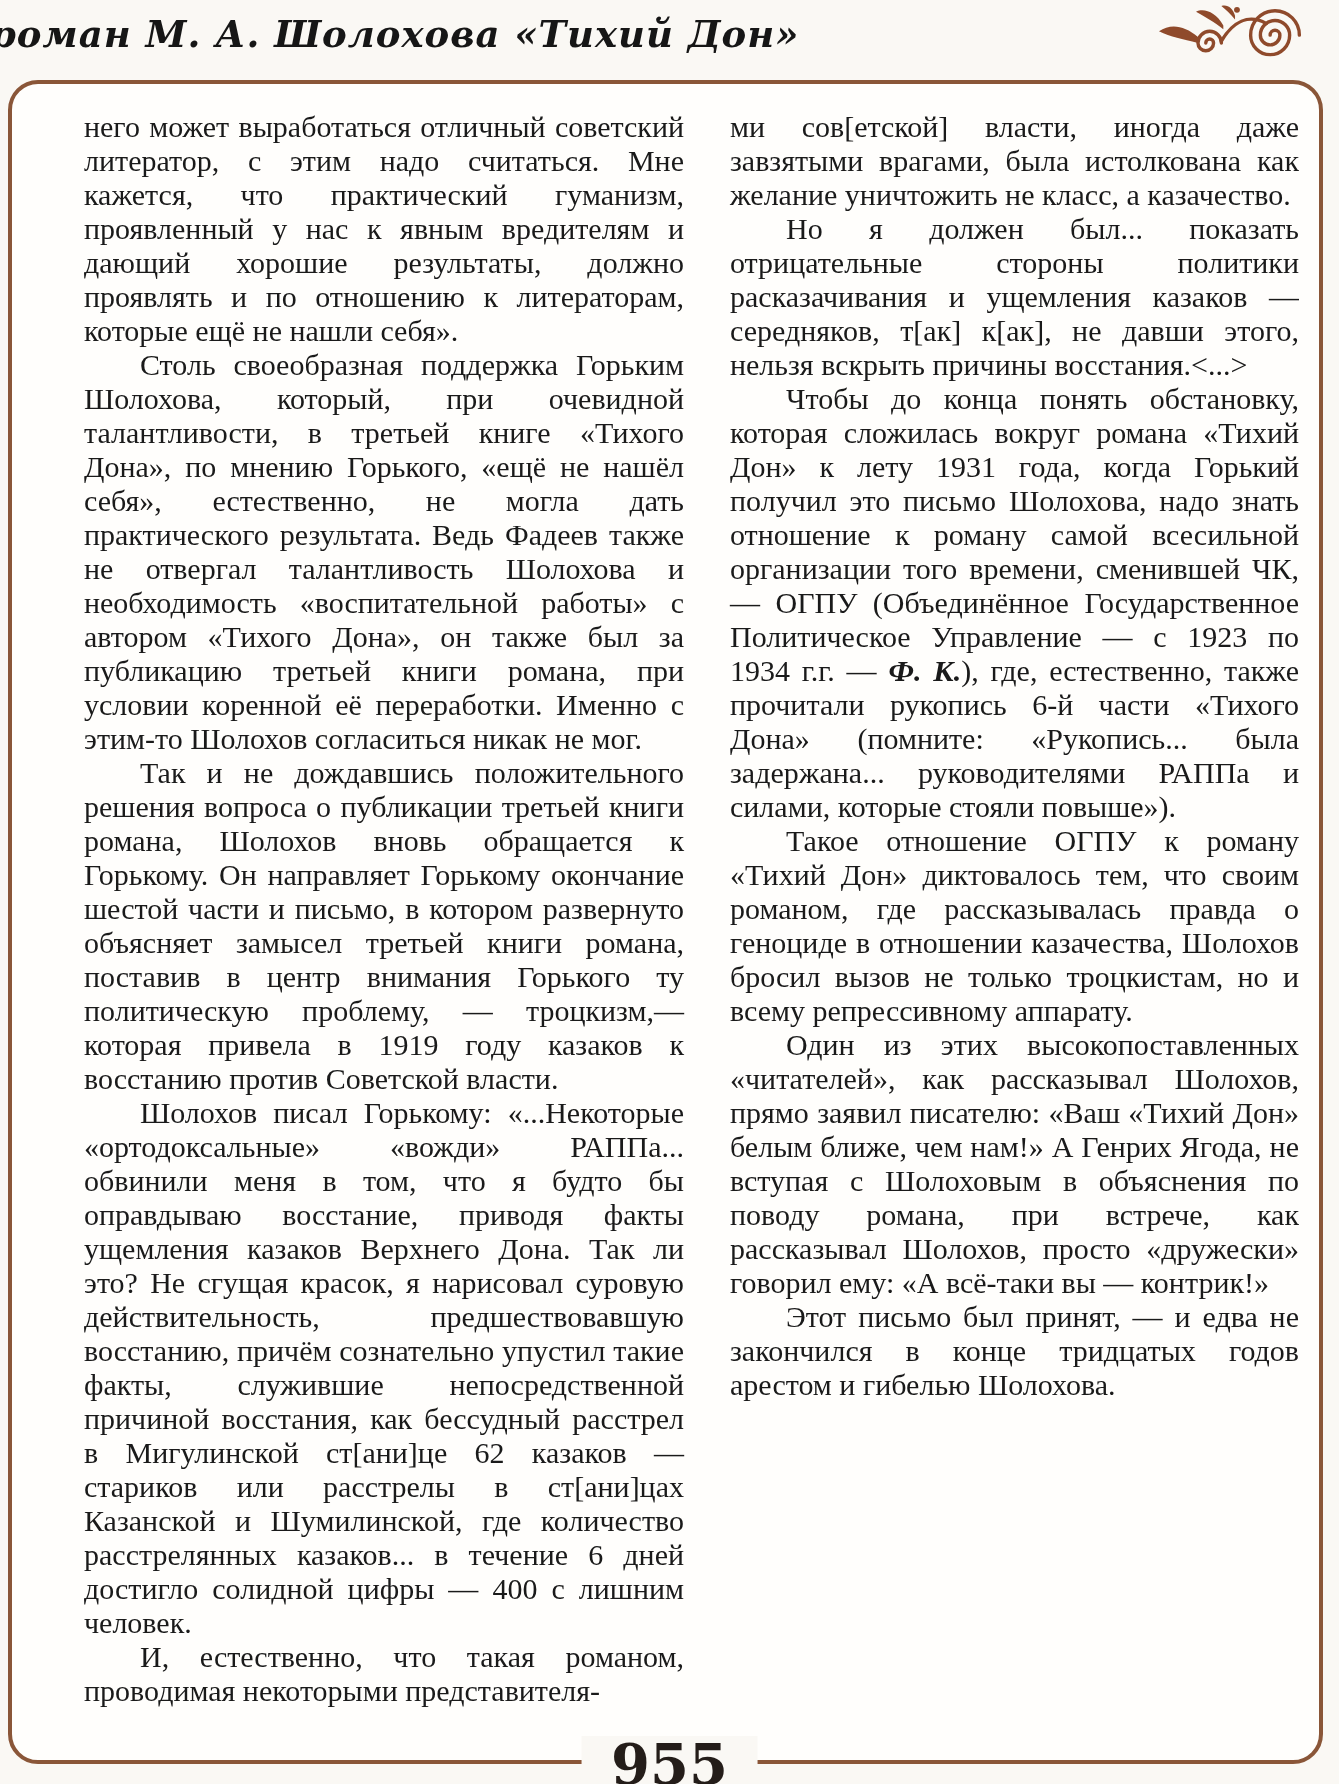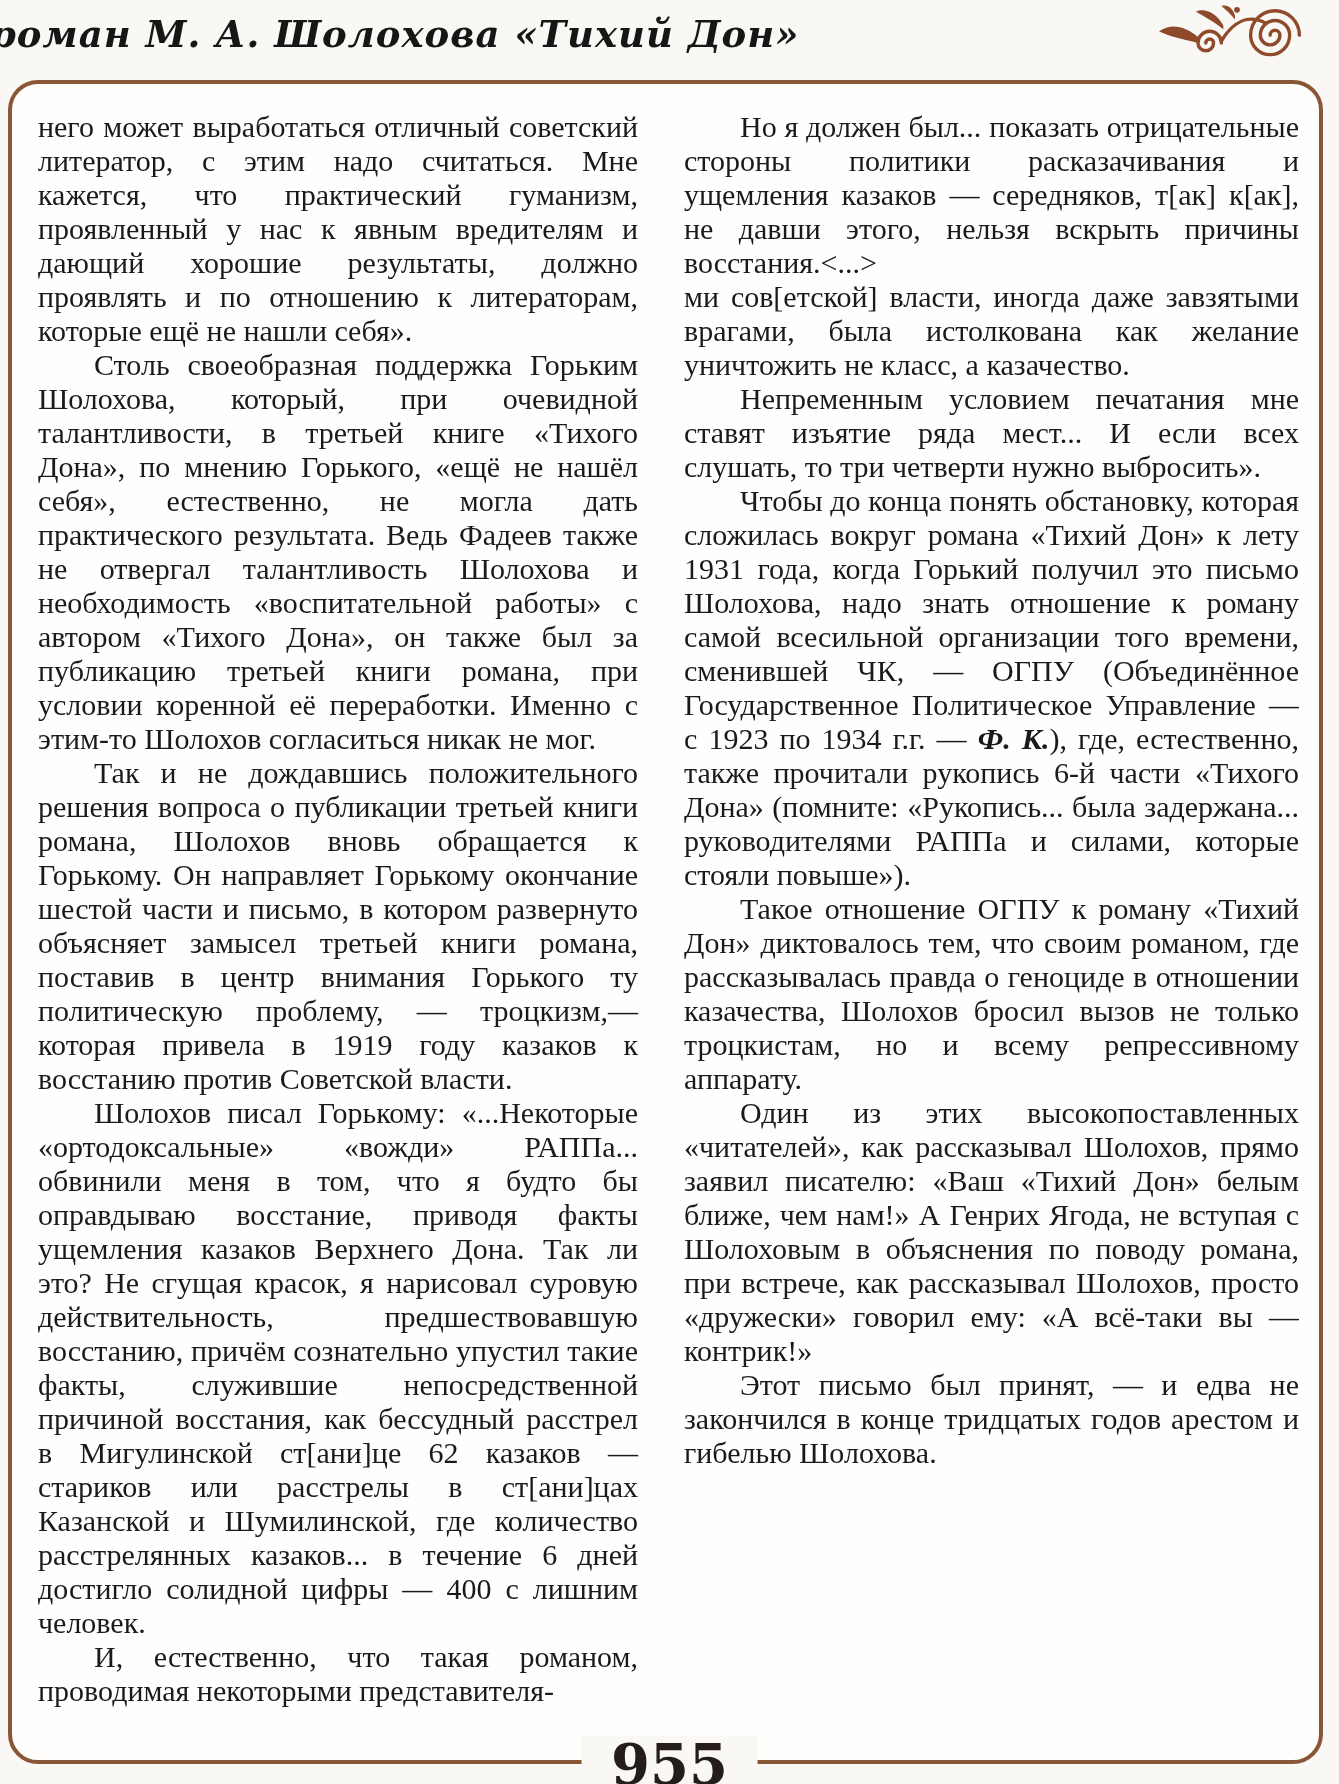"него может выработаться отличный" .col-left { margin-left: none -> 46px }
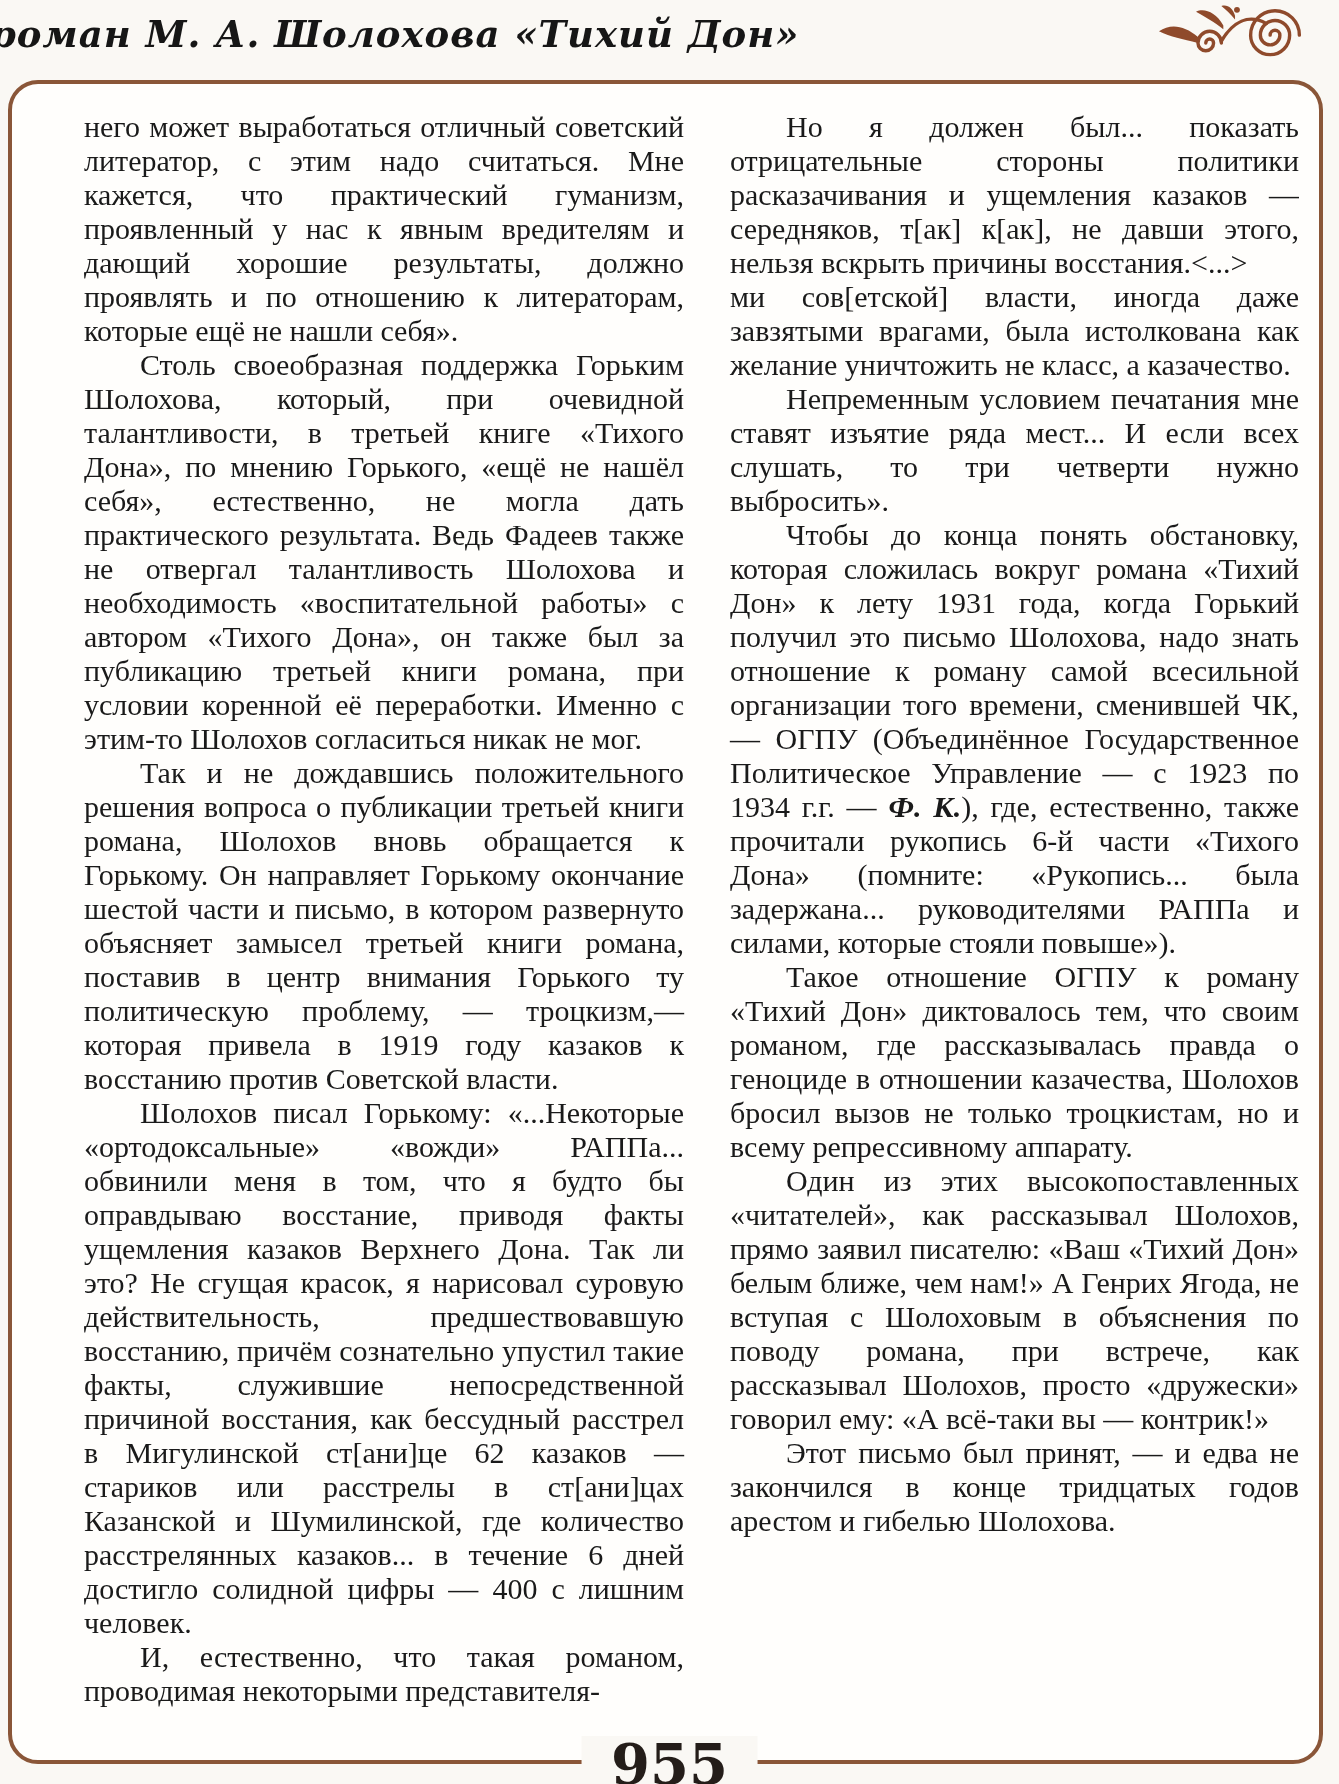"Но я должен был... показать" p.para { order: before "ми сов[етской] власти, иногда даже" -> after "ми сов[етской] власти, иногда даже" }
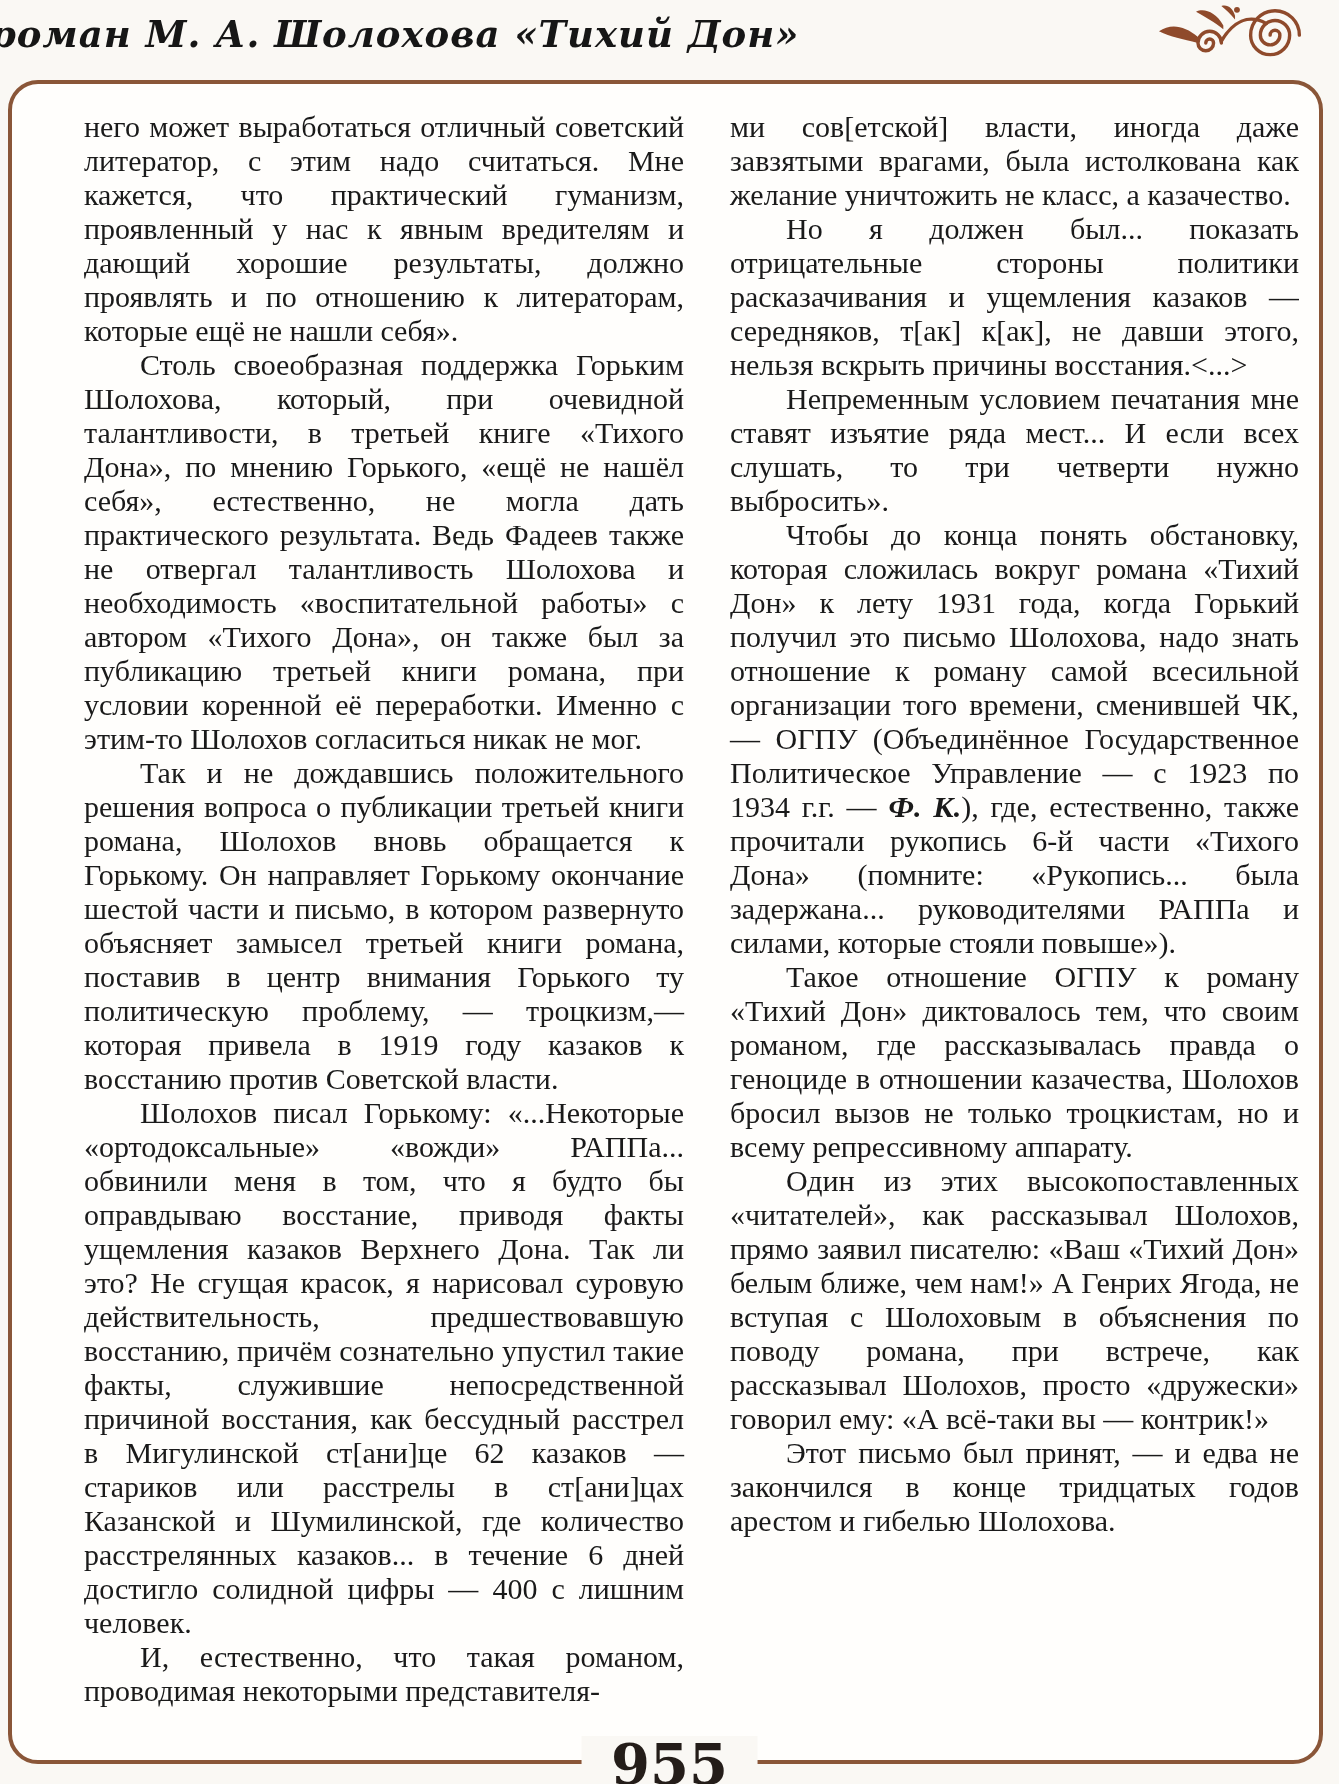"Непременным условием печатания мне" p.para { html: <p>Непременным условием печатания мне ставят изъятие ряда мест... И если всех слушать, то три четверти нужно выбросить».</p> -> none }
